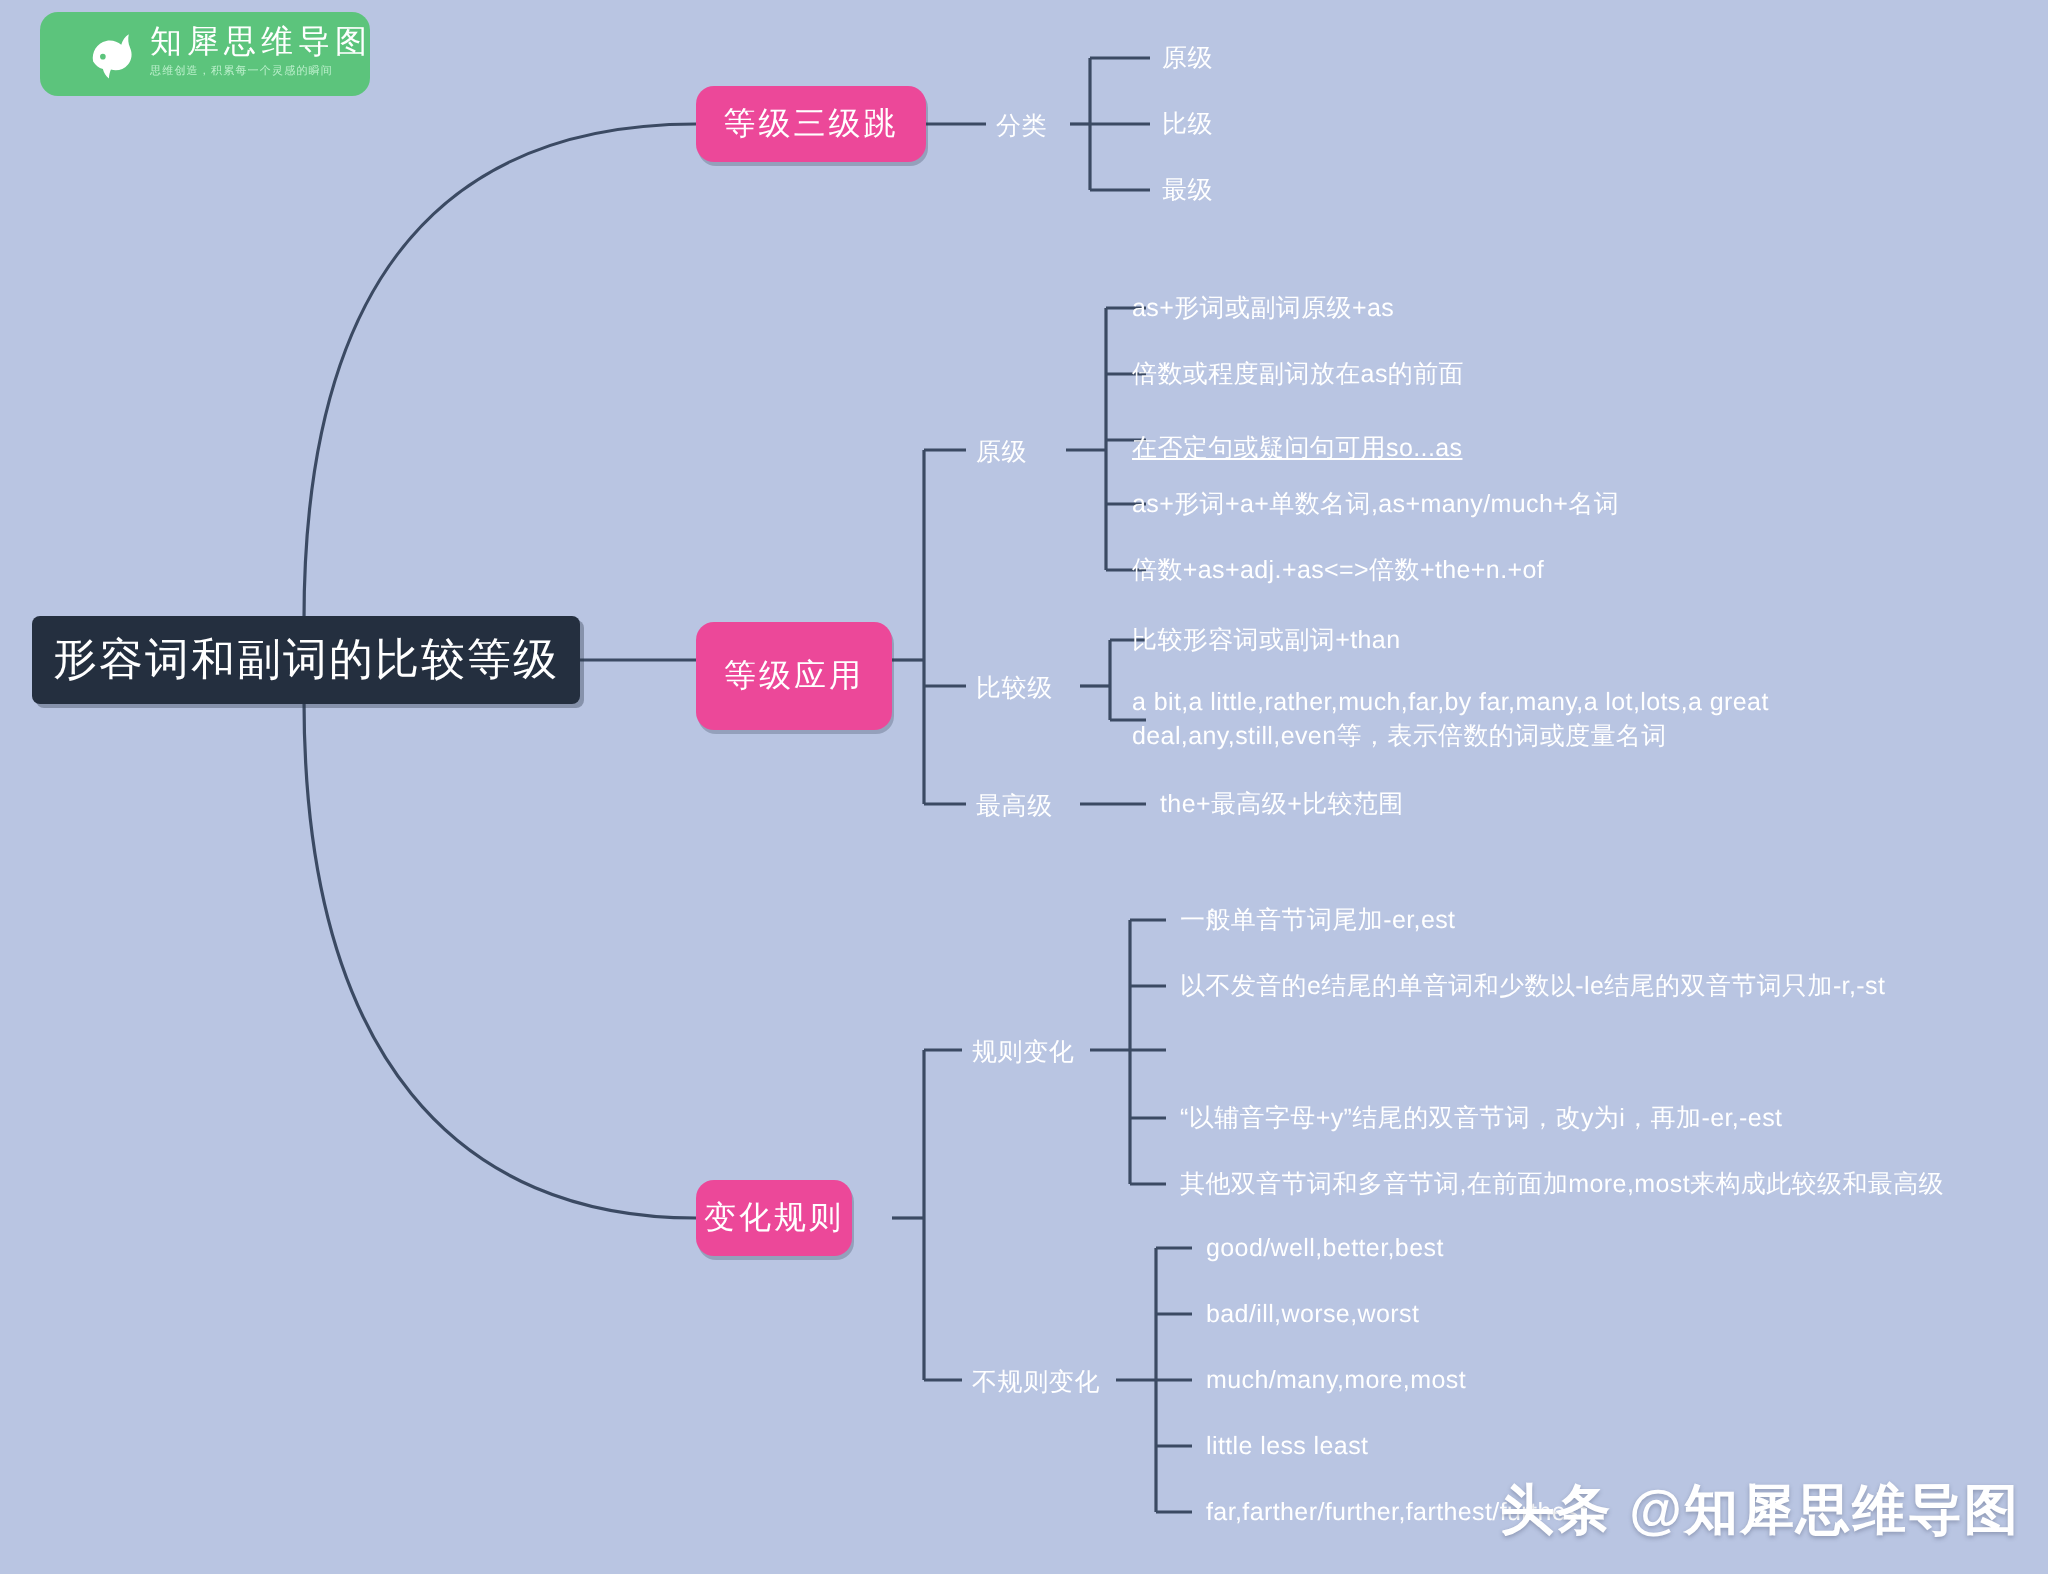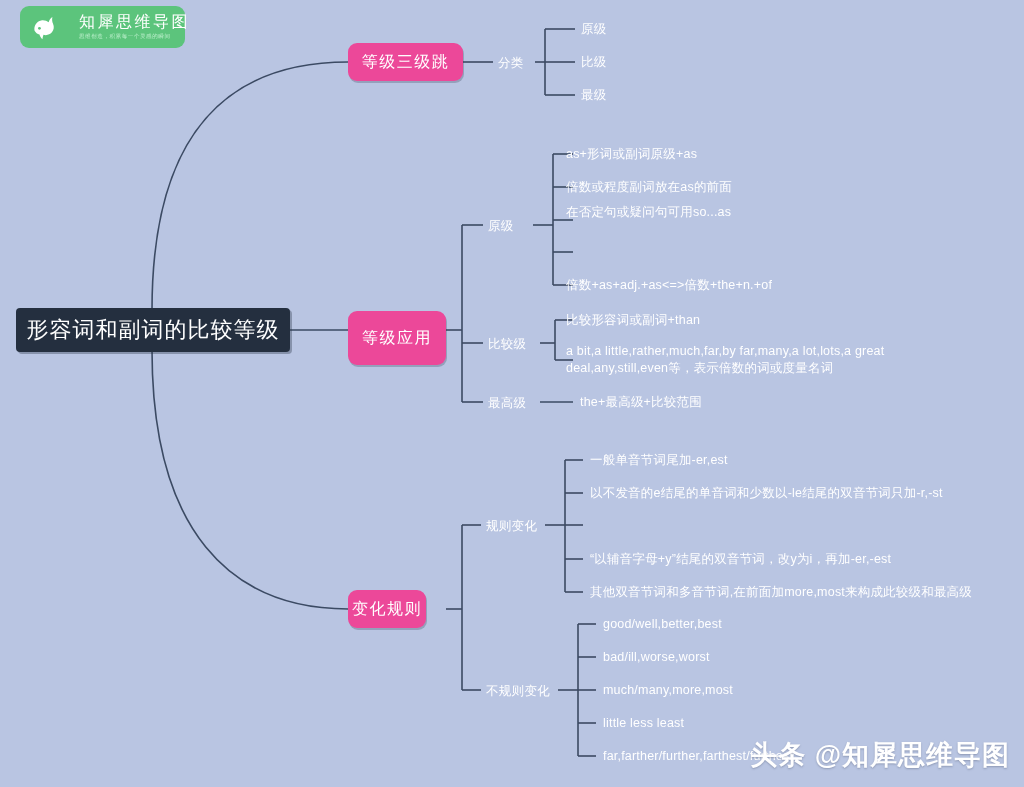"知犀思维导图" .logo { gap: 16px -> none; padding-left: 8px -> 20px }
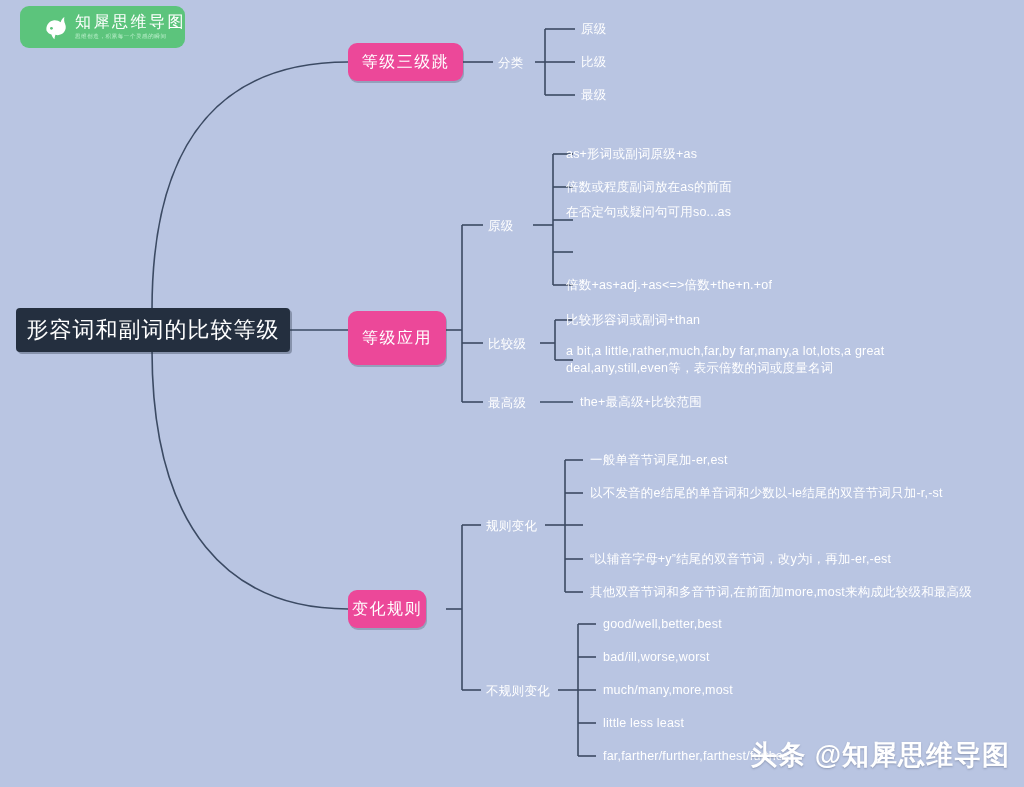"在否定句或疑问句可用so...as" div.leaf-label { text-decoration: none -> underline; top: 204px -> 216px }
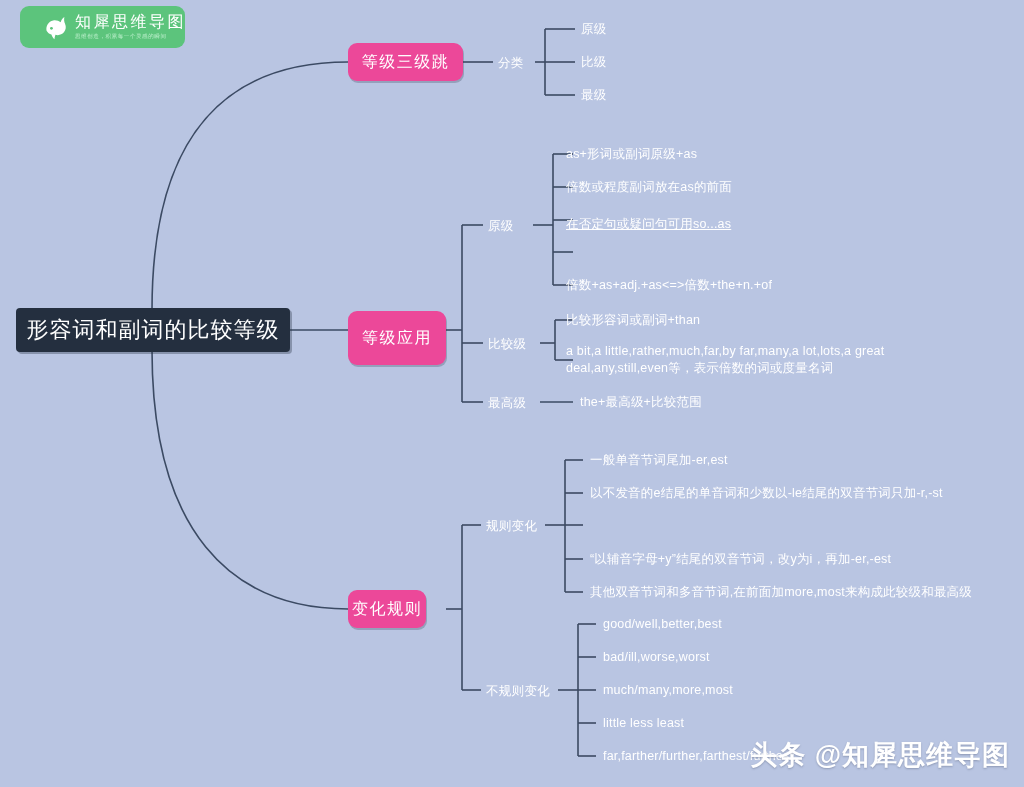"as+形词+a+单数名词,as+many/much+名词" div.leaf-label { html: none -> <div>as+形词+a+单数名词,as+many/much+名词</div> }
